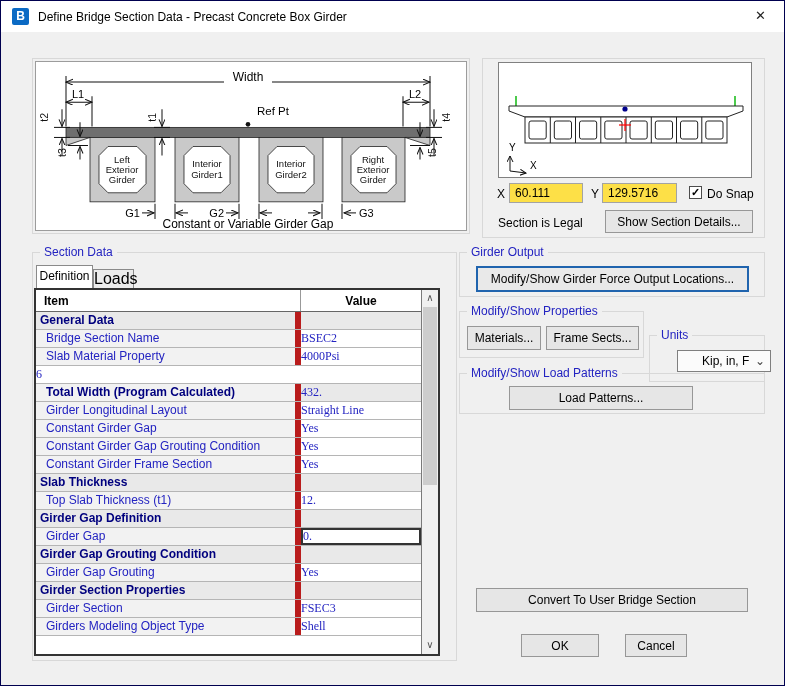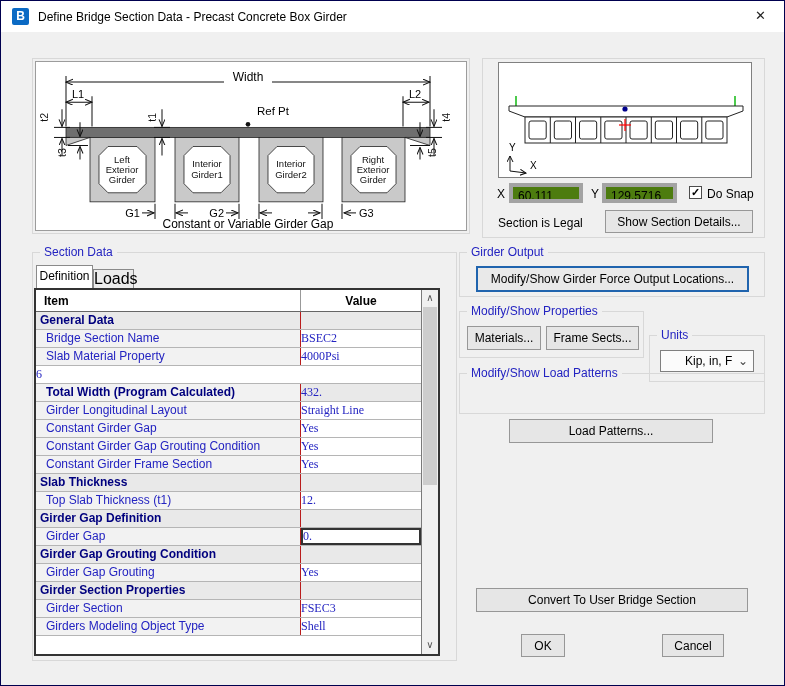"60.111" .field { background: #4d7c0f -> #fde047; border: 4px solid #a3a3a3 -> 1px solid #a3a3a3 }
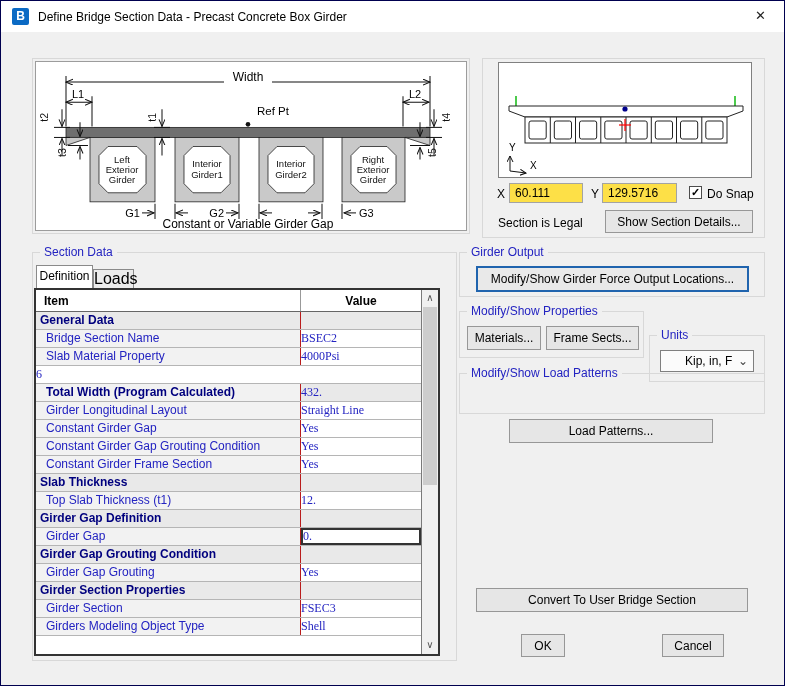"General Data" .ti { border-right: 1px solid #b91c1c -> 6px solid #b91c1c }
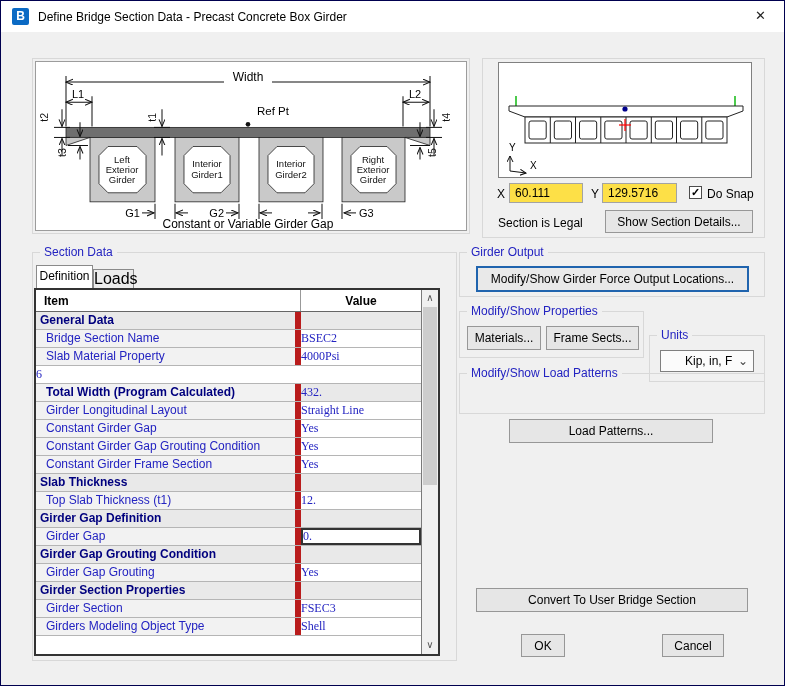"Kip, in, F" div.combo { left: 10px -> 27px }
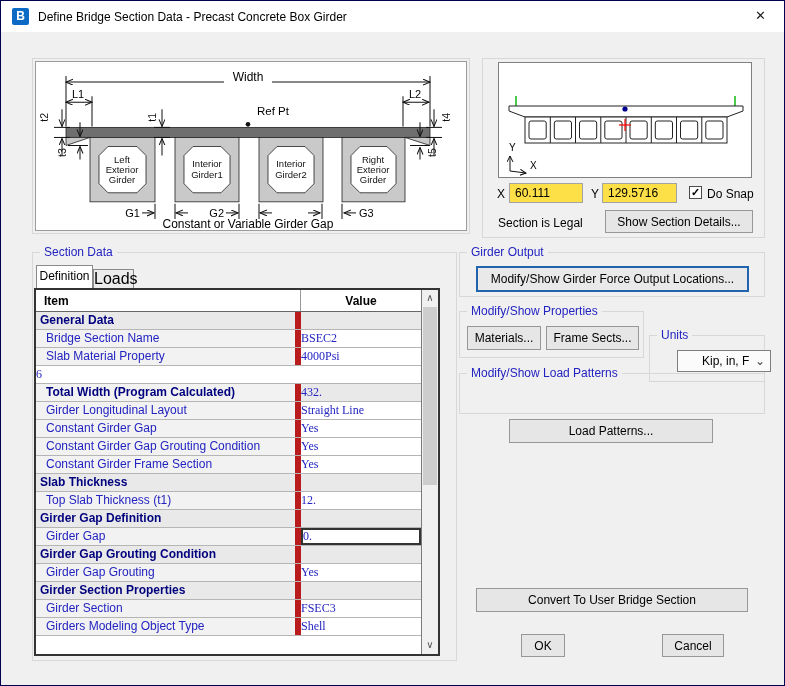"Load Patterns..." div.btn { margin-top: 33px -> none; width: 204px -> 184px }
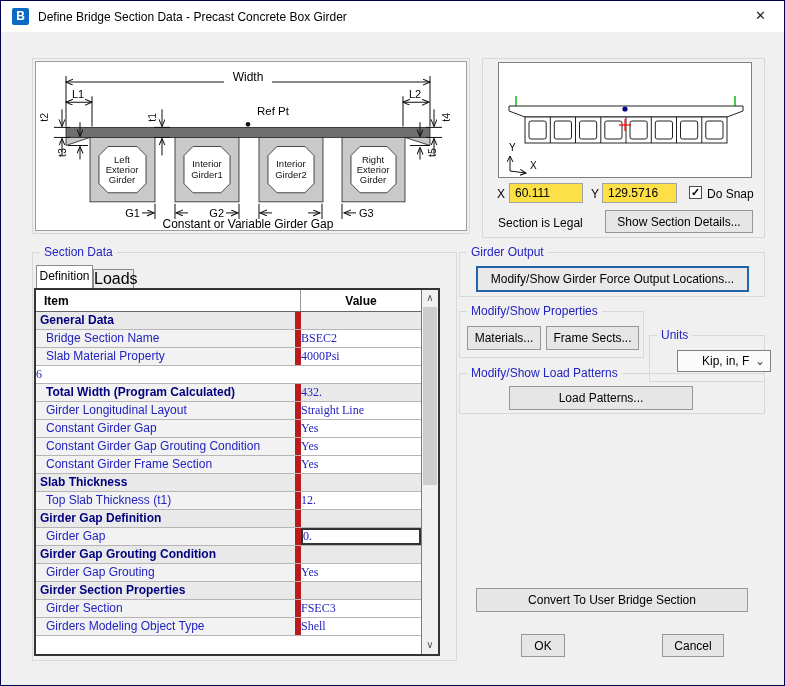"OK" div.btn { width: 44px -> 78px }
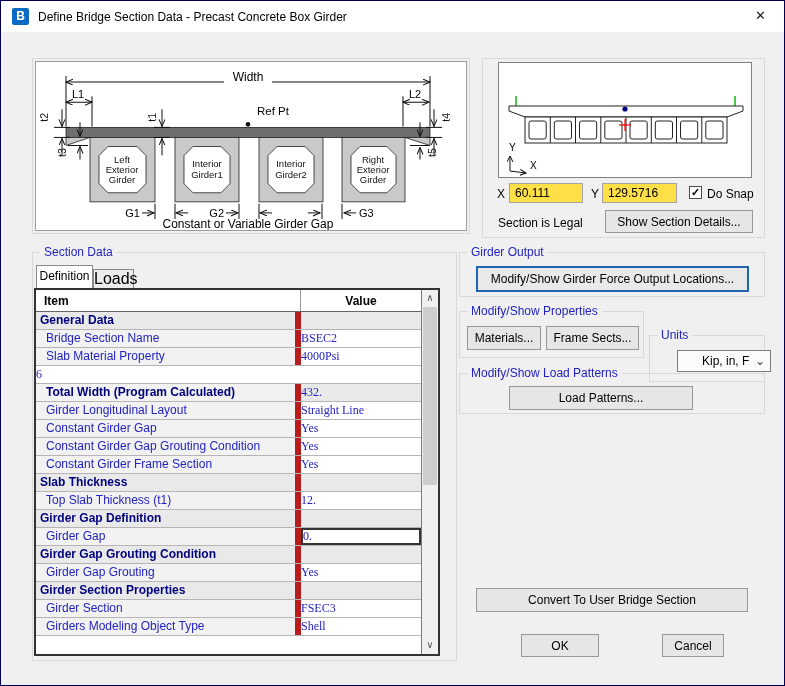"Cancel" div.btn { margin-left: 37px -> none }
